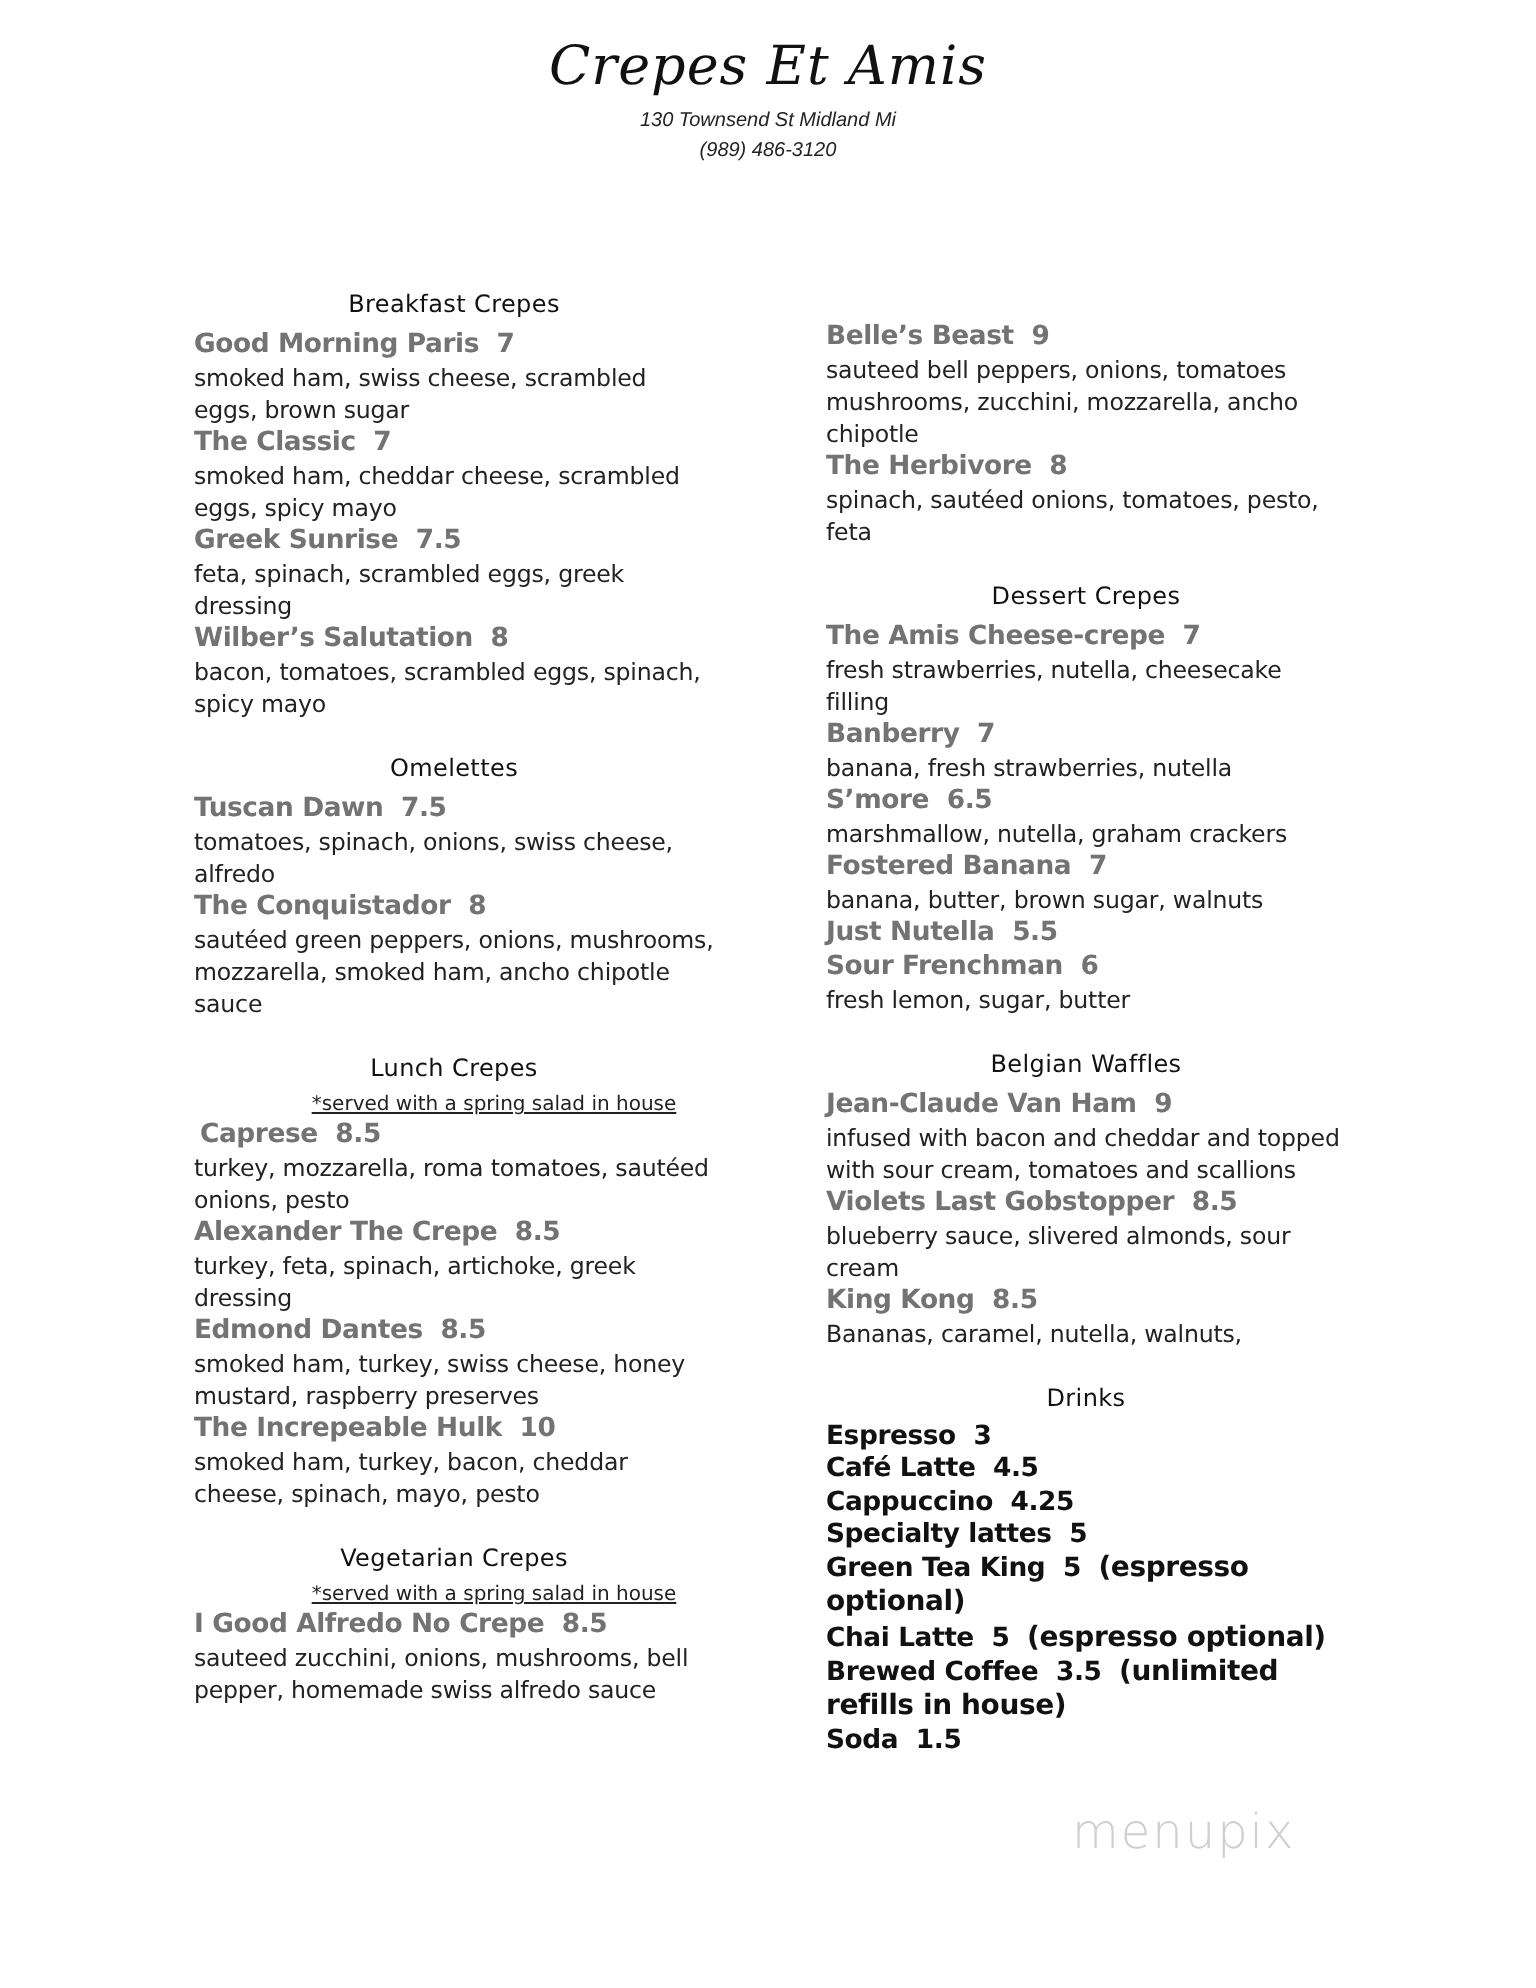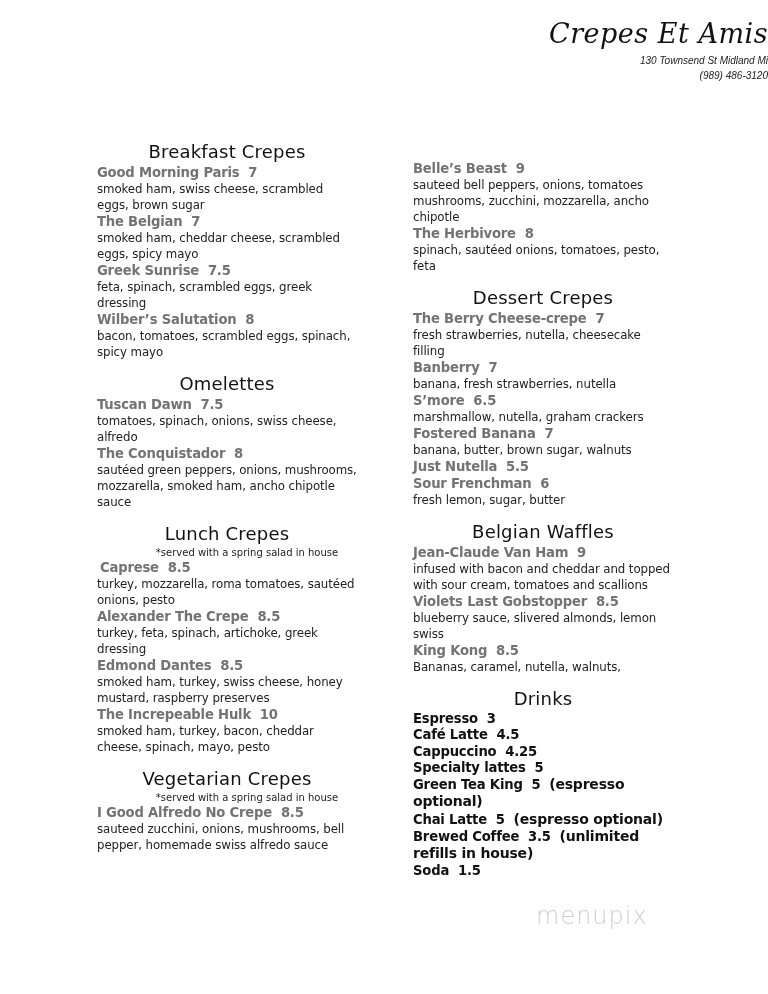"Crepes Et Amis" .header { text-align: right -> center }
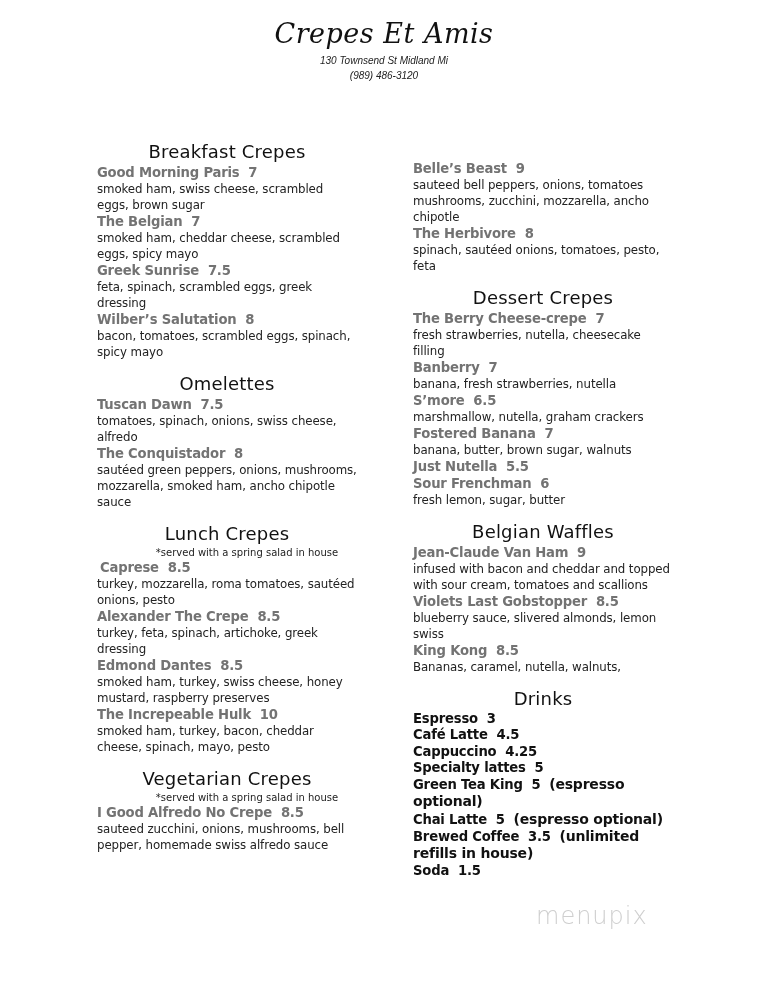"Breakfast Crepes" .section-title { font-size: 18px -> 12px }
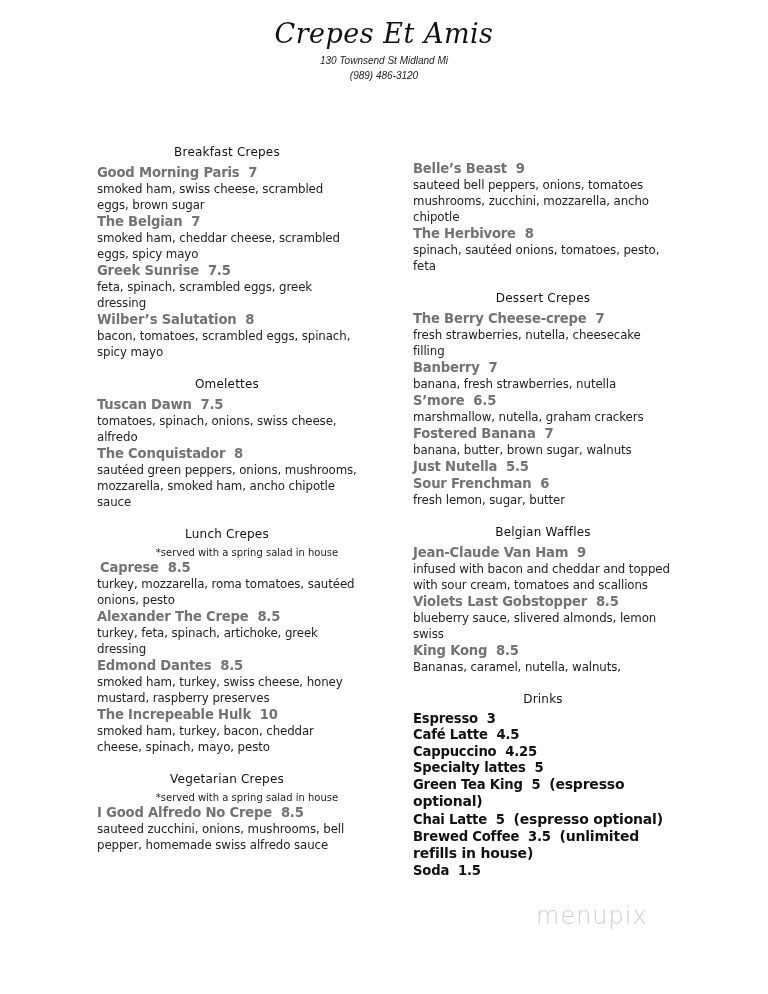"The Belgian" span { text: Belgian -> Classic }
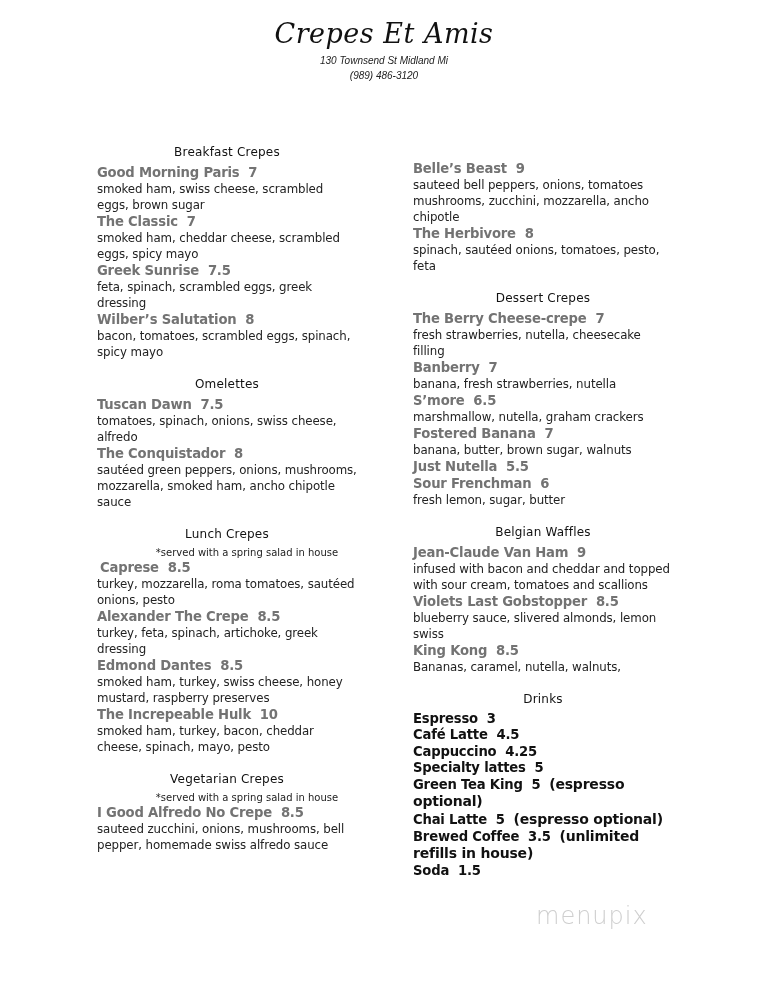"The Berry Cheese-crepe" span { text: Berry -> Amis }
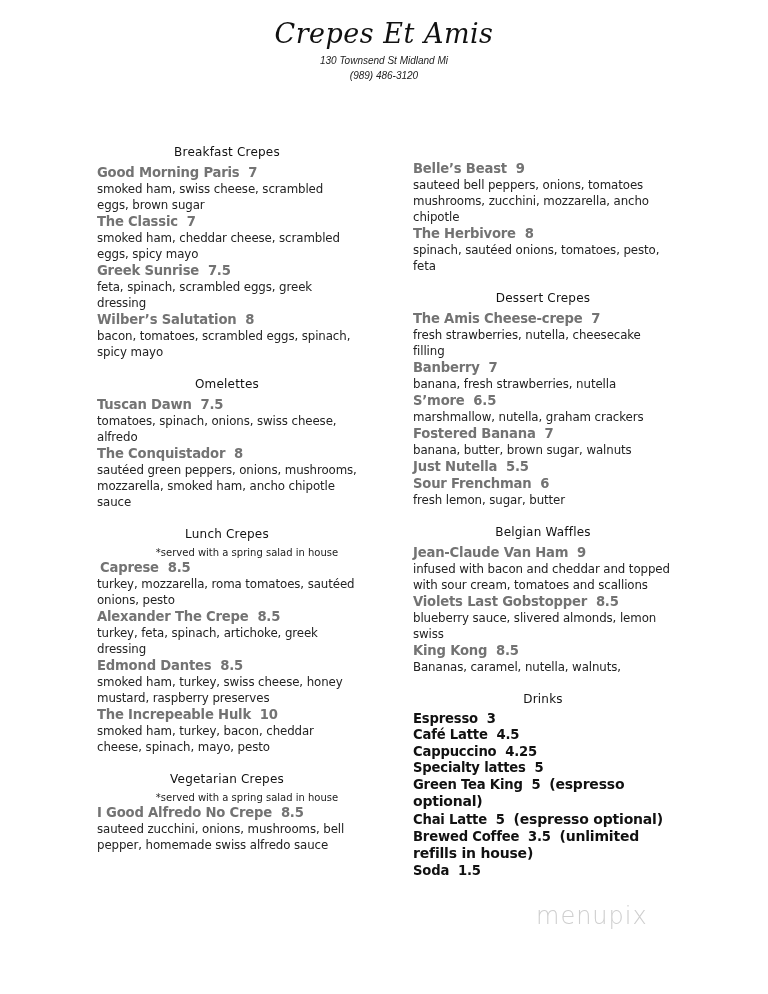"*served with a spring salad" .section-note { text-decoration: none -> underline }
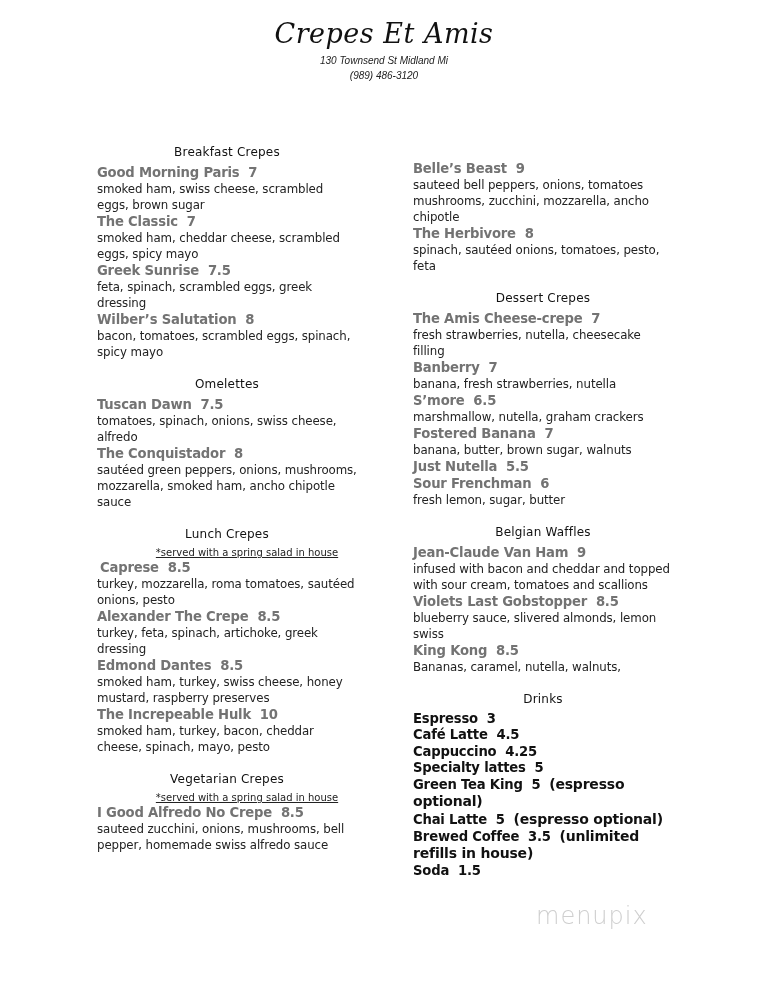"blueberry sauce, slivered almonds, lemon" div.item-desc { text: lemon swiss -> sour cream }
